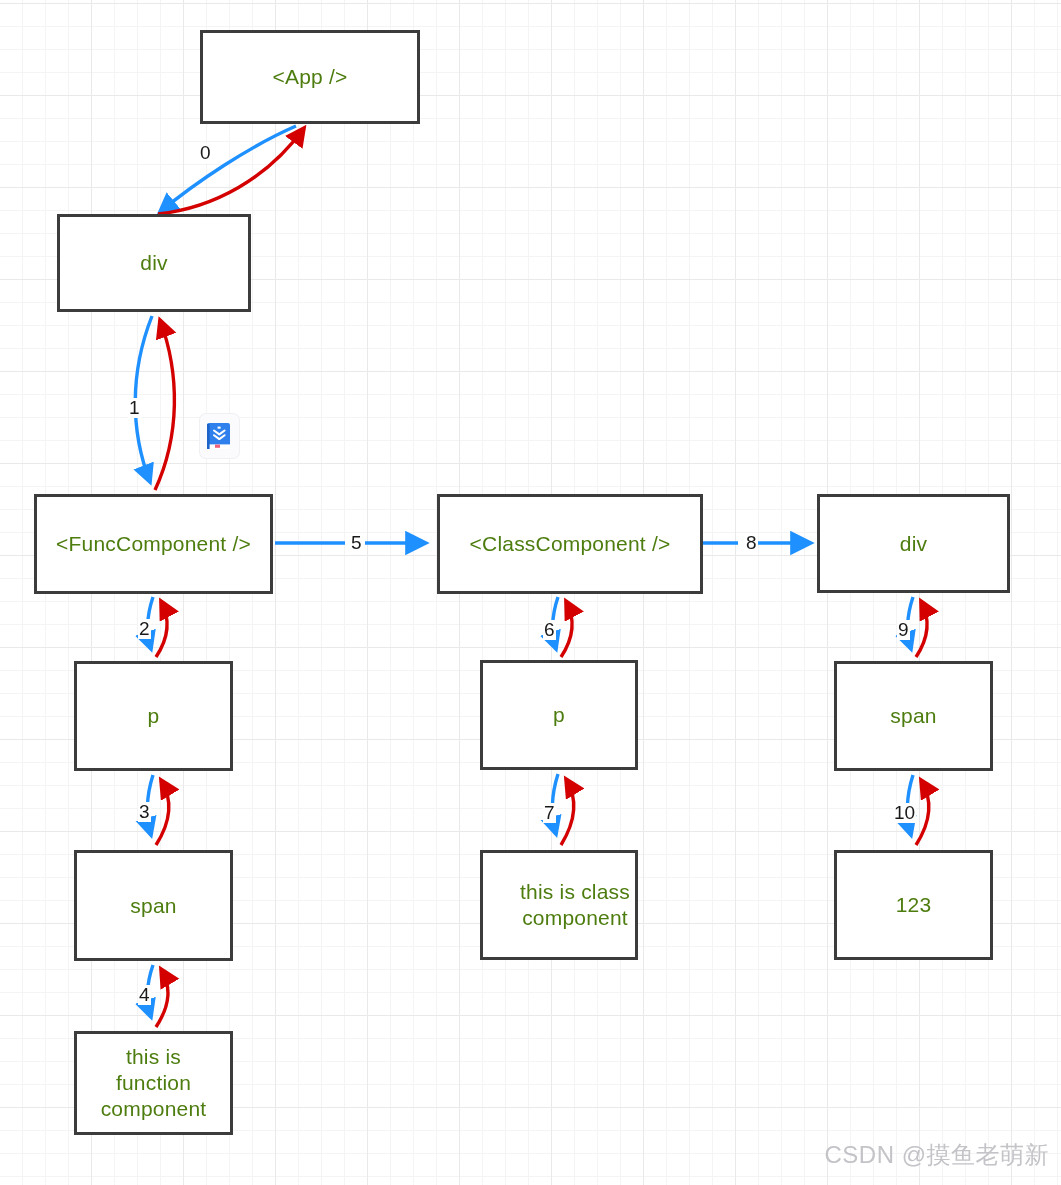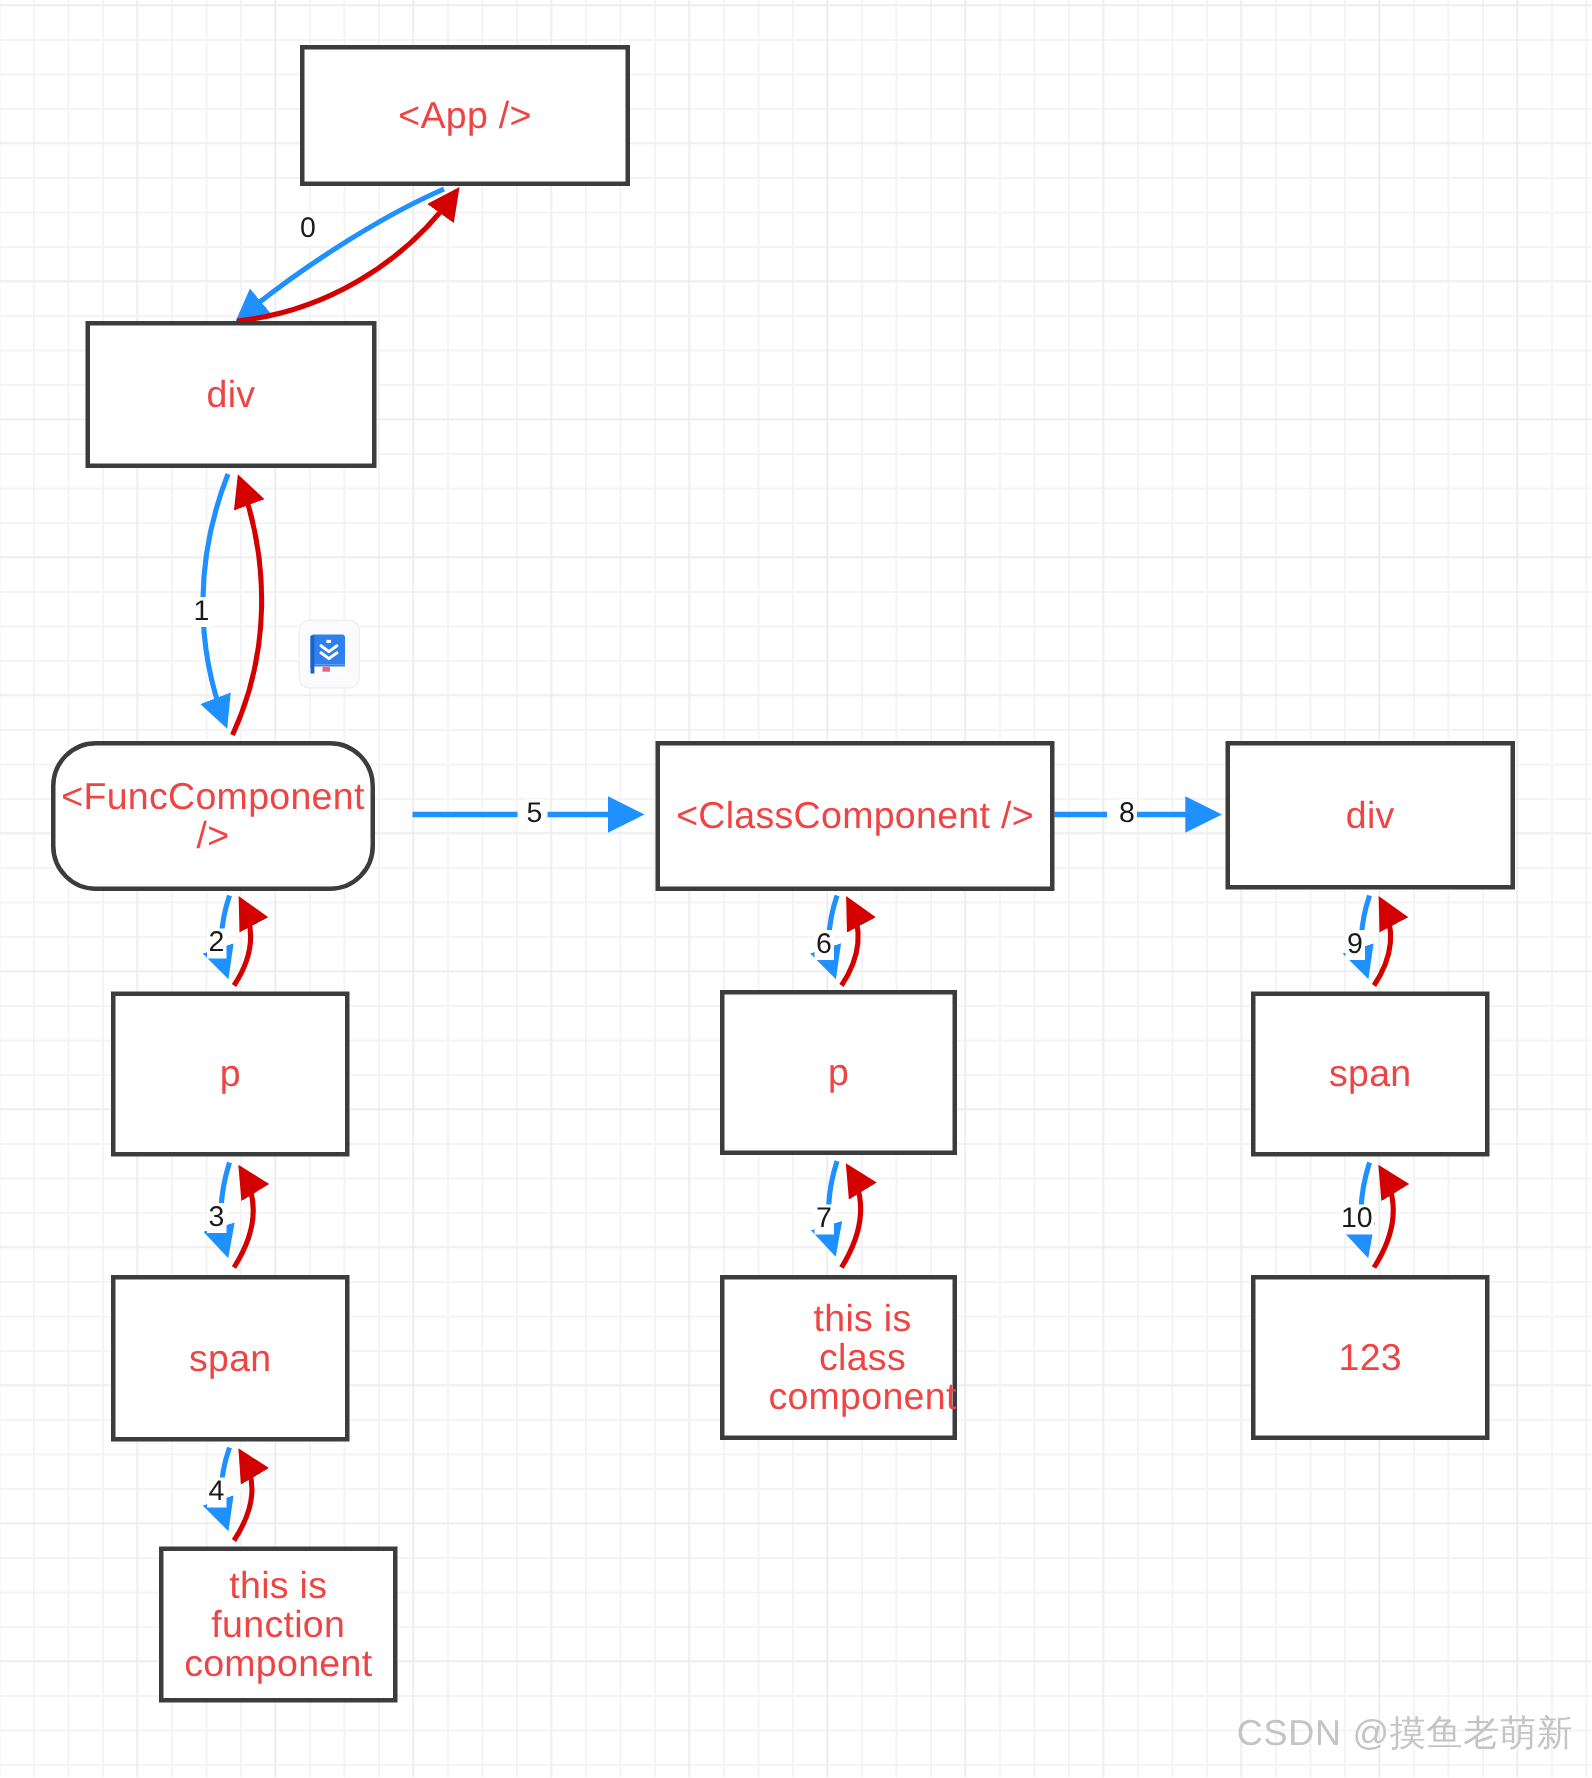"<App />" .node-box { color: #ef4444 -> #4d7c0f; font-size: 25px -> 21px }
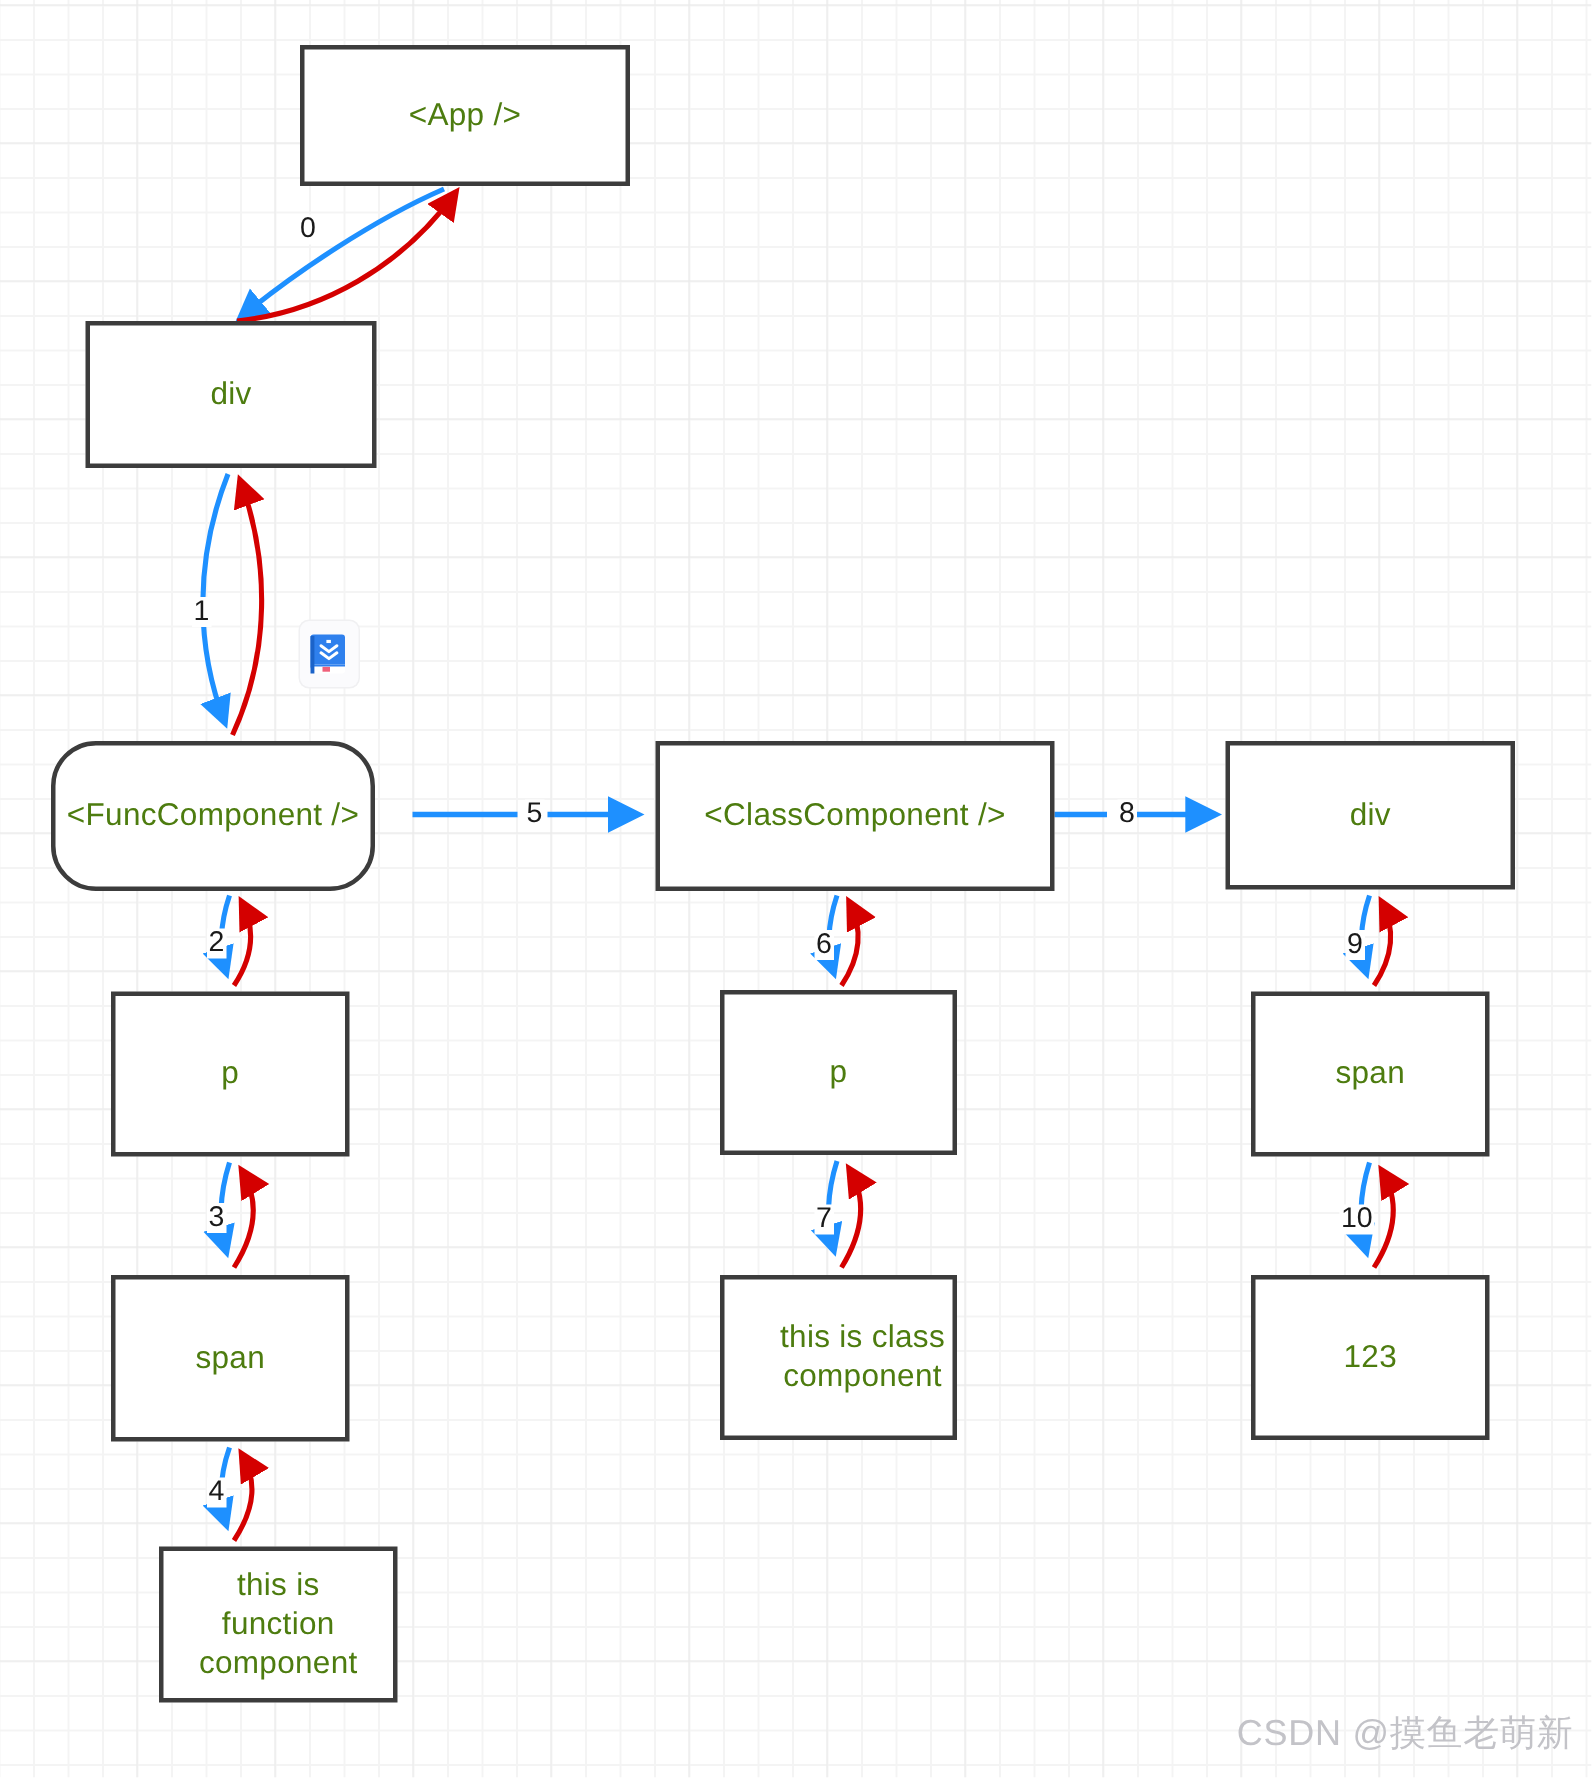"<FuncComponent />" div.node-box { border-radius: 30px -> none; width: 216px -> 239px }
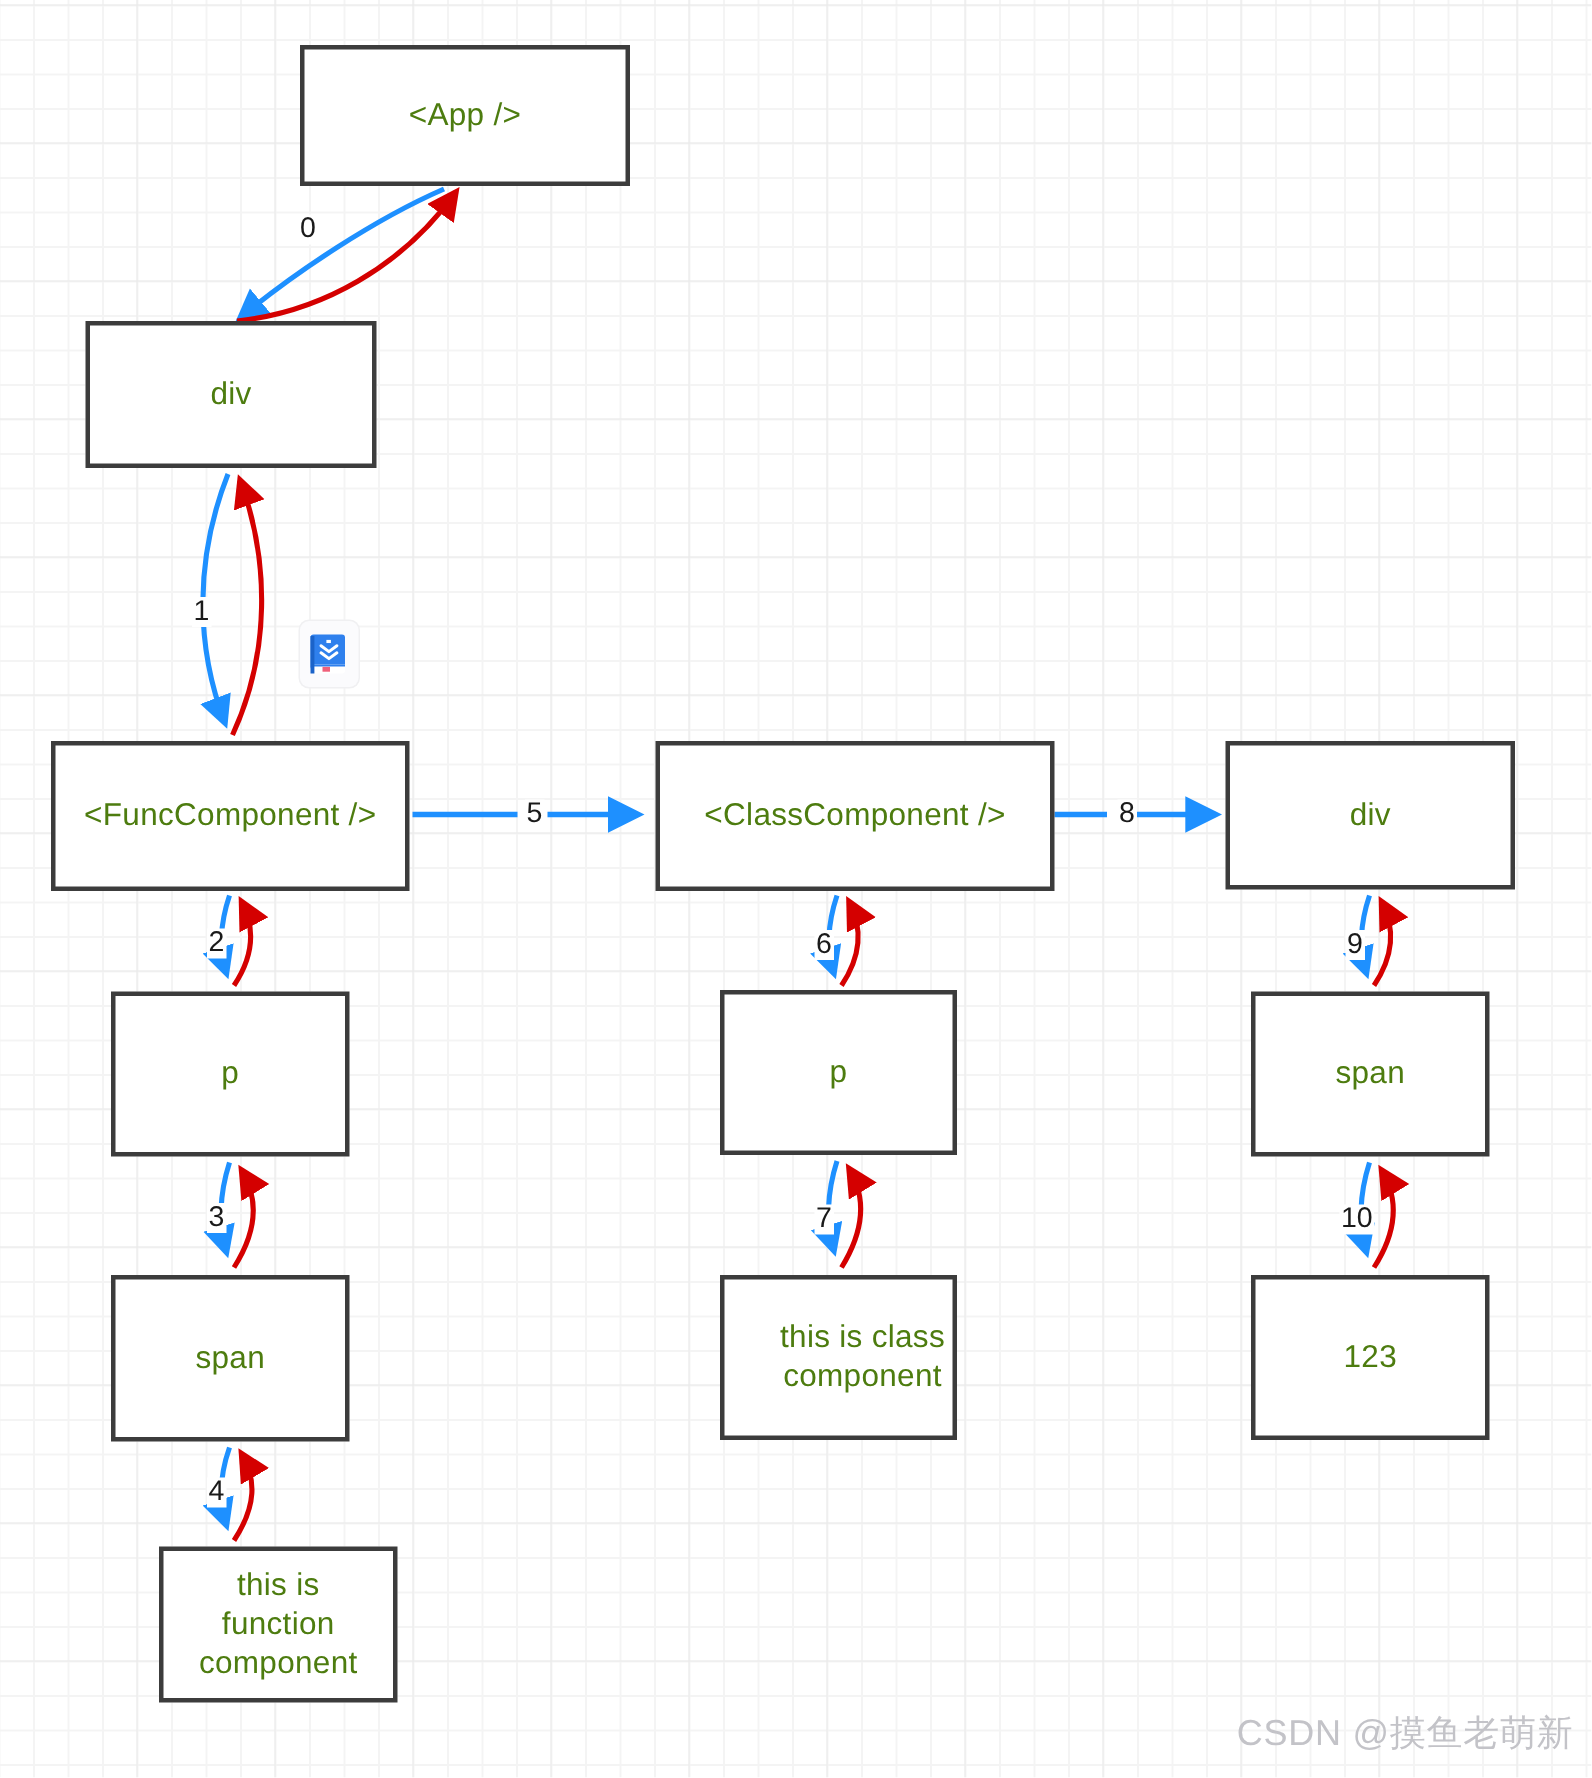"this is" div.node-box { margin-left: 32px -> none }
